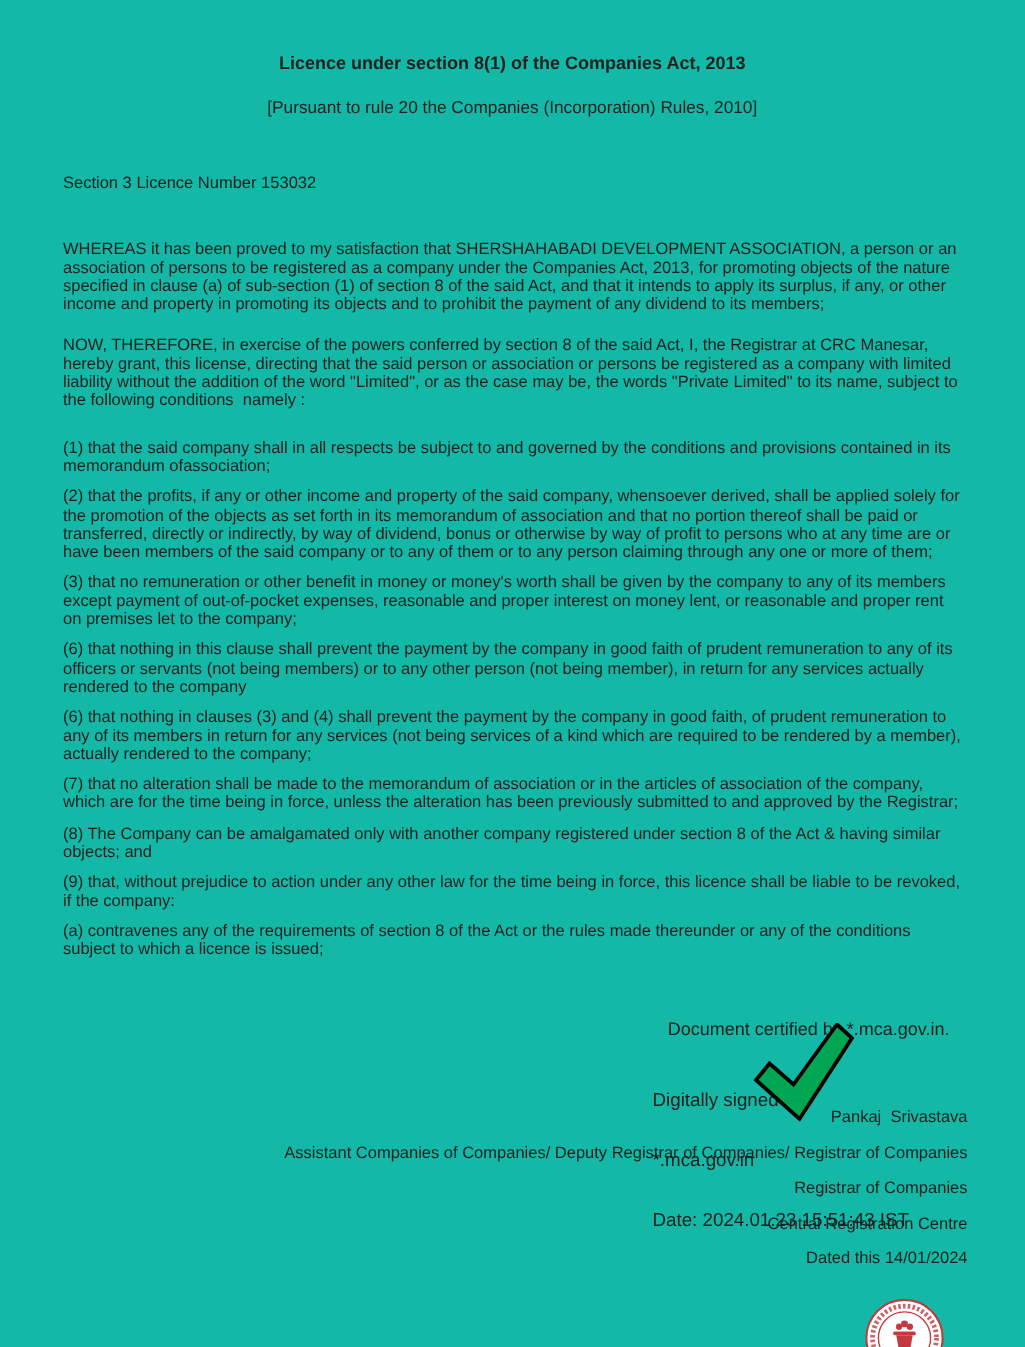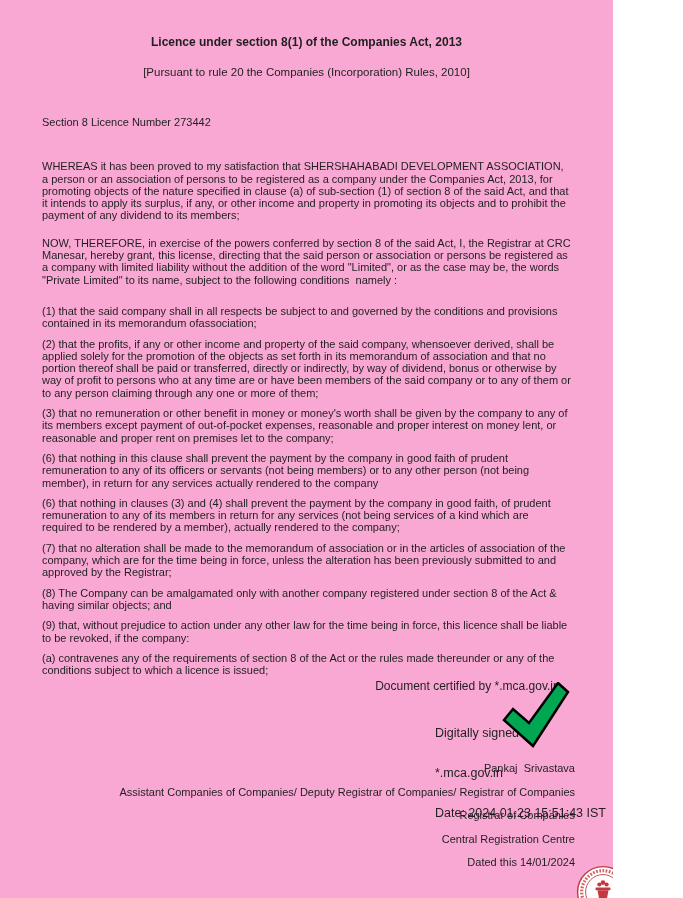"Licence under section 8(1) of" .page { background: #f9a8d4 -> #14b8a6; width: 613px -> 683px }
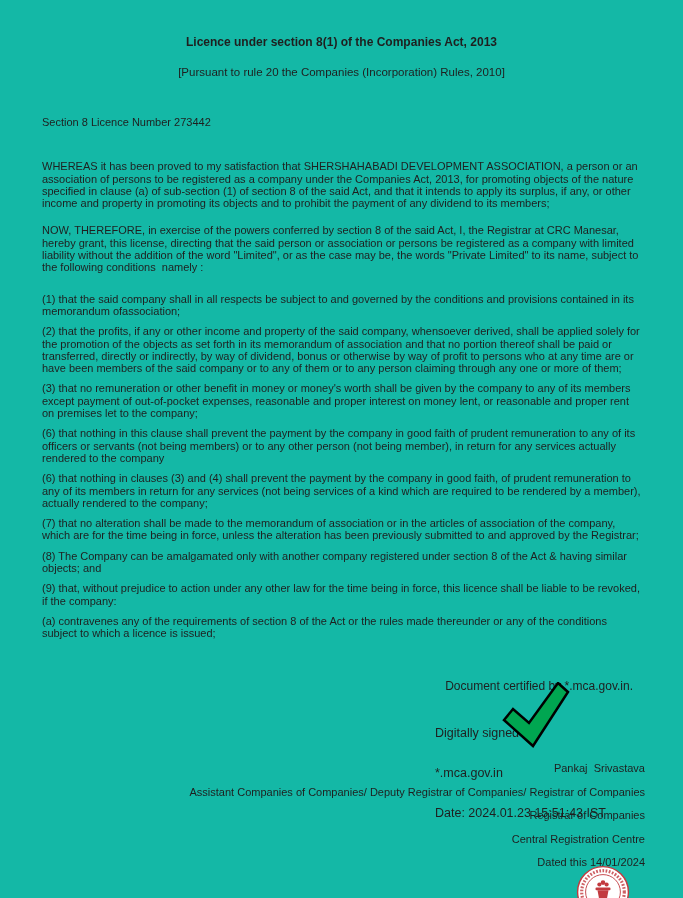"Section 8 Licence Number 273442" div.licence-no { text: 8 Licence Number 273442 -> 3 Licence Number 153032 }
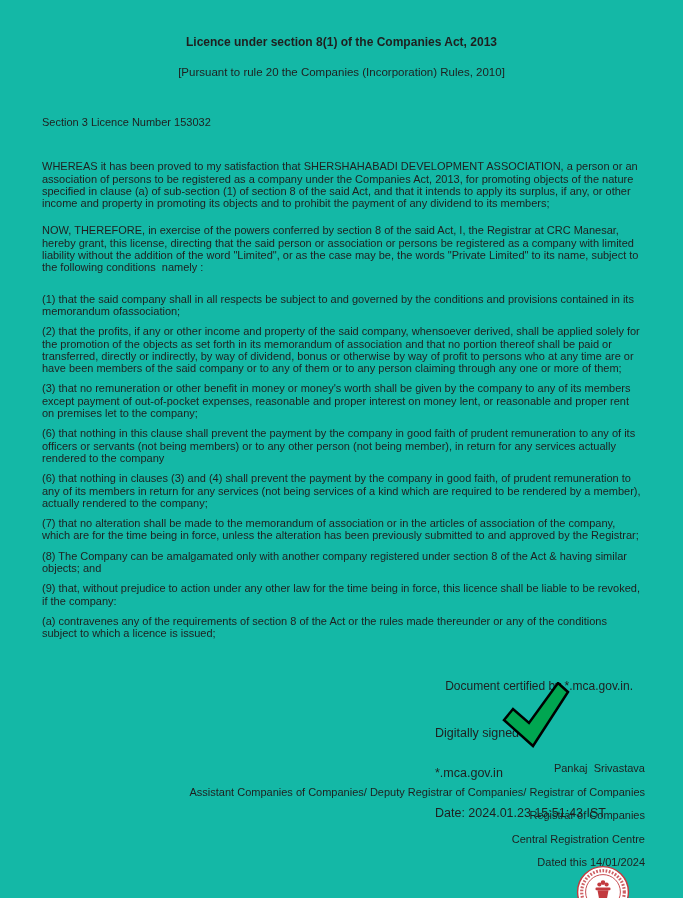"Pankaj Srivastava" .officials { top: 762px -> 739px }
